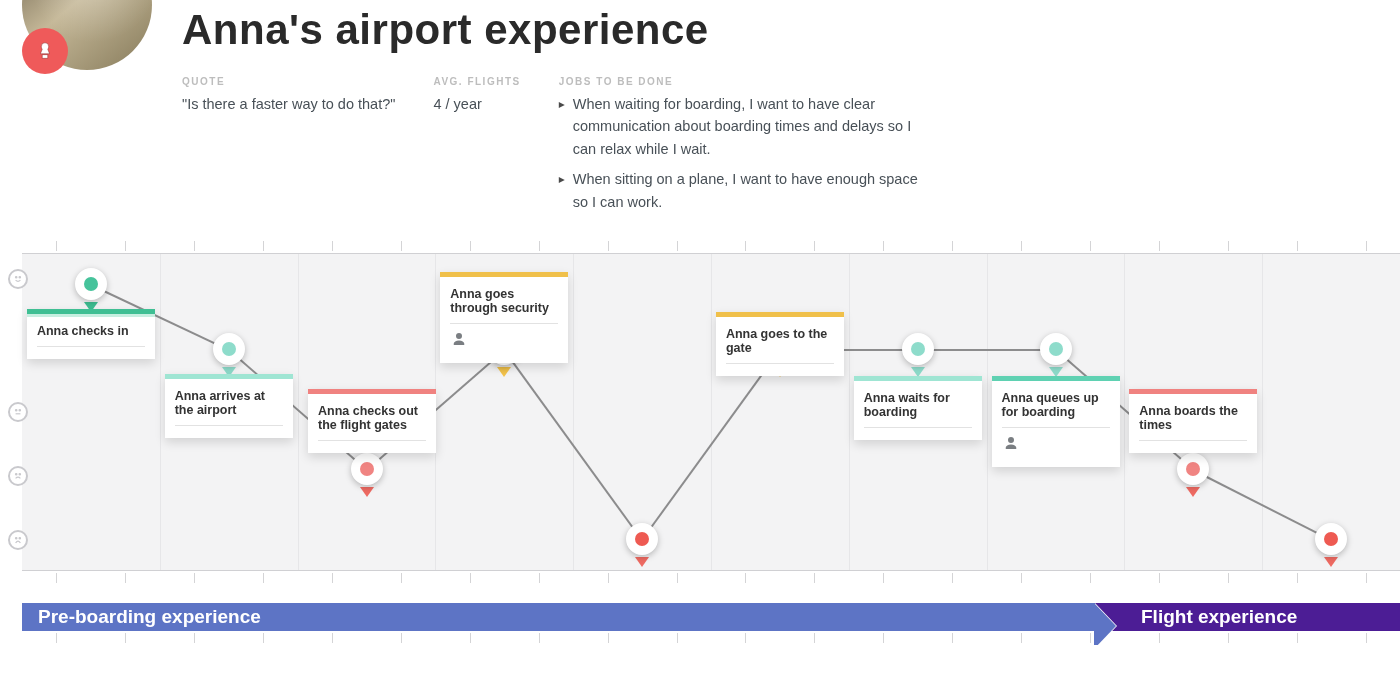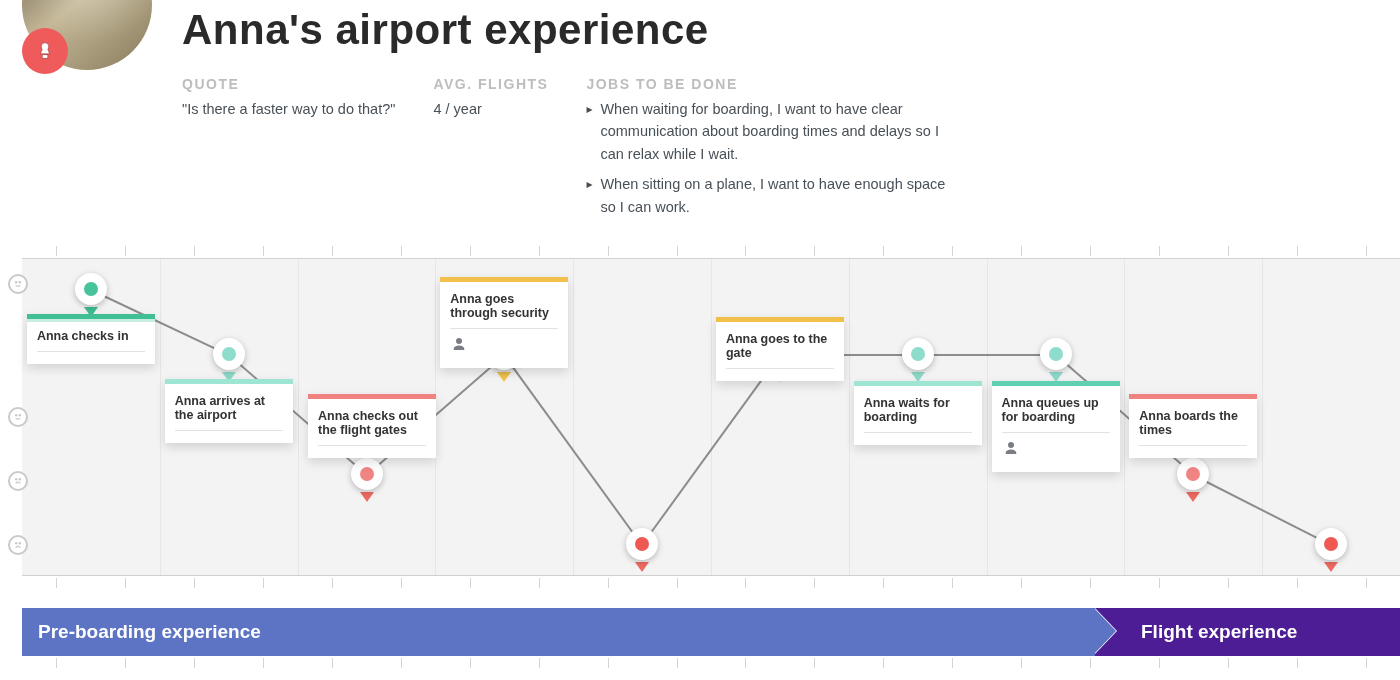"QUOTE" .meta-label { font-size: 14px -> 10px }
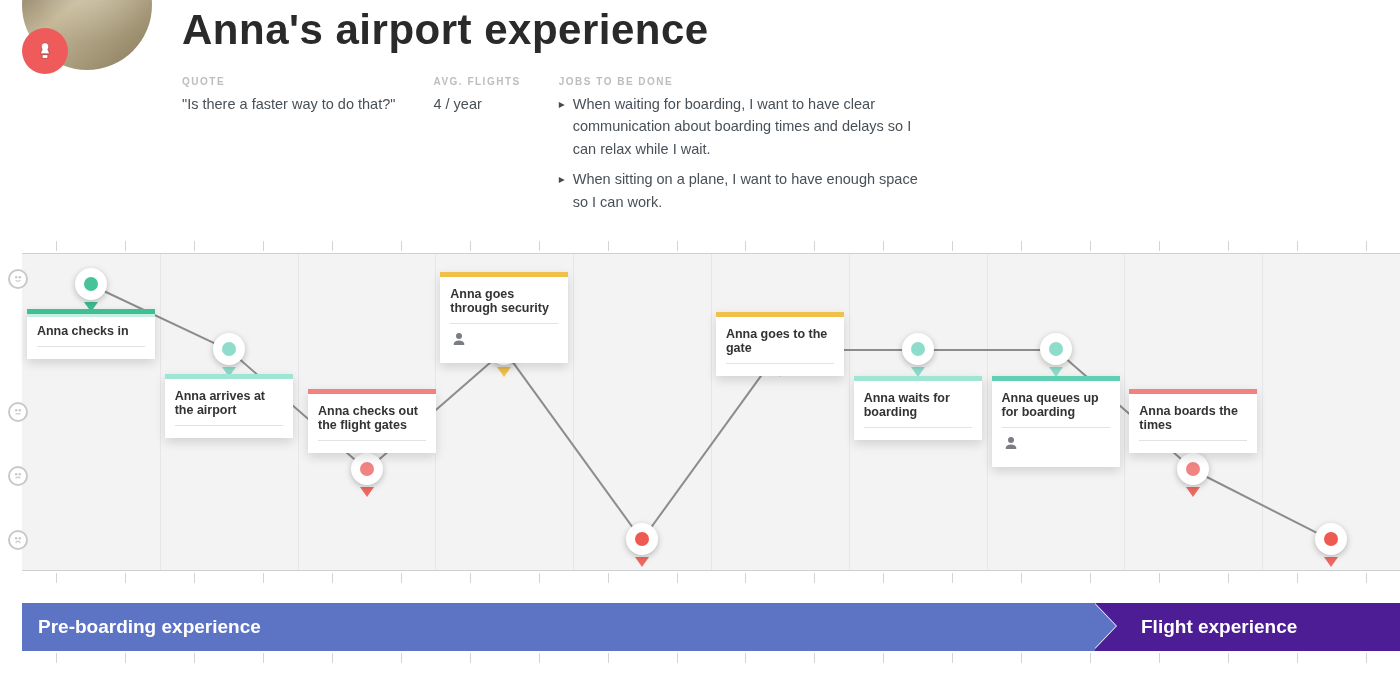"Pre-boarding experience" .phases { height: 48px -> 28px }
